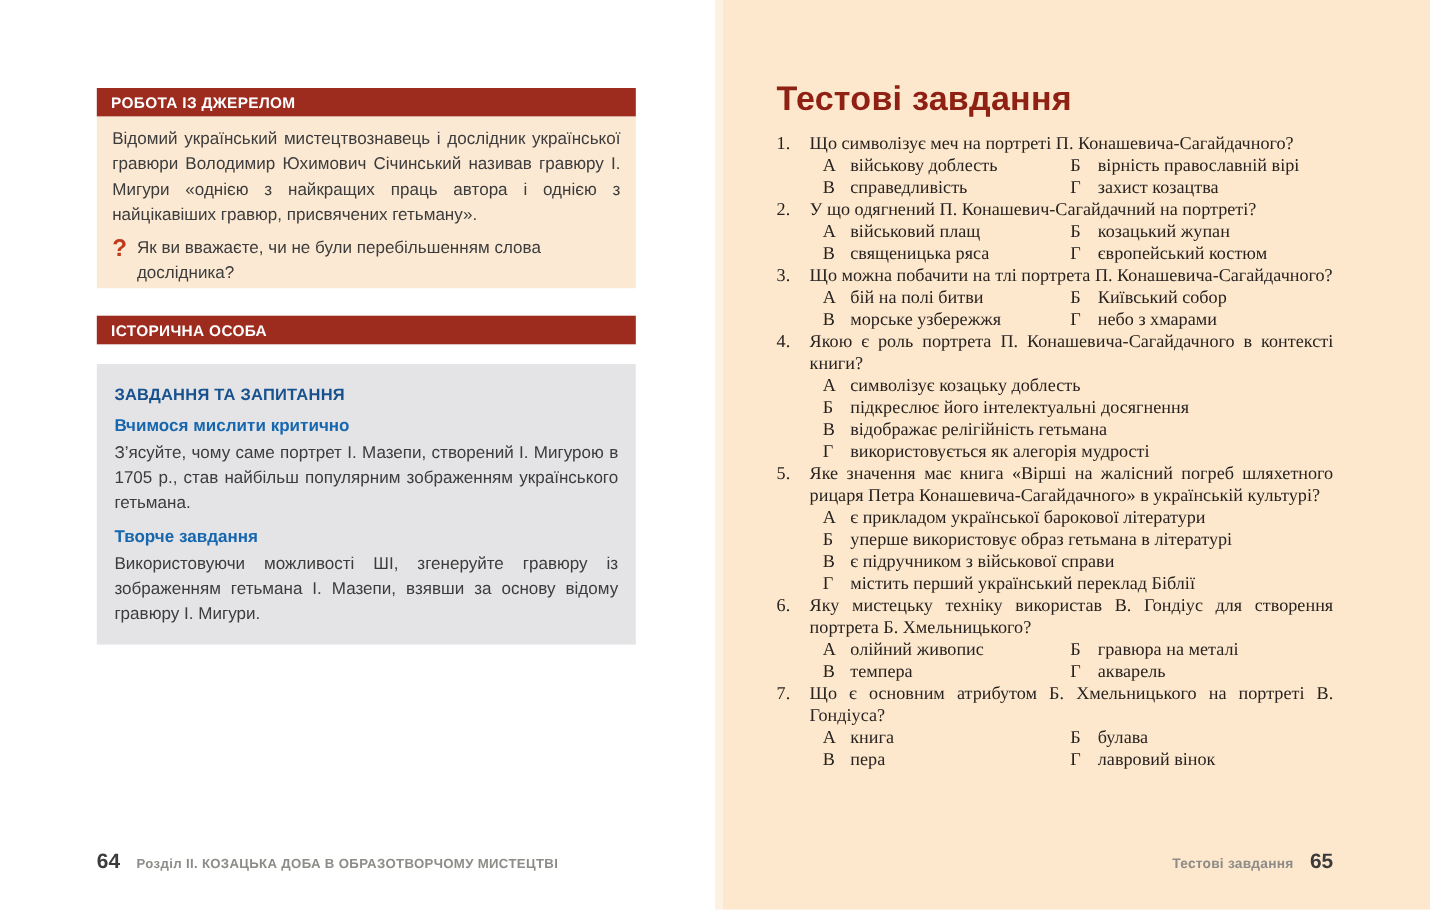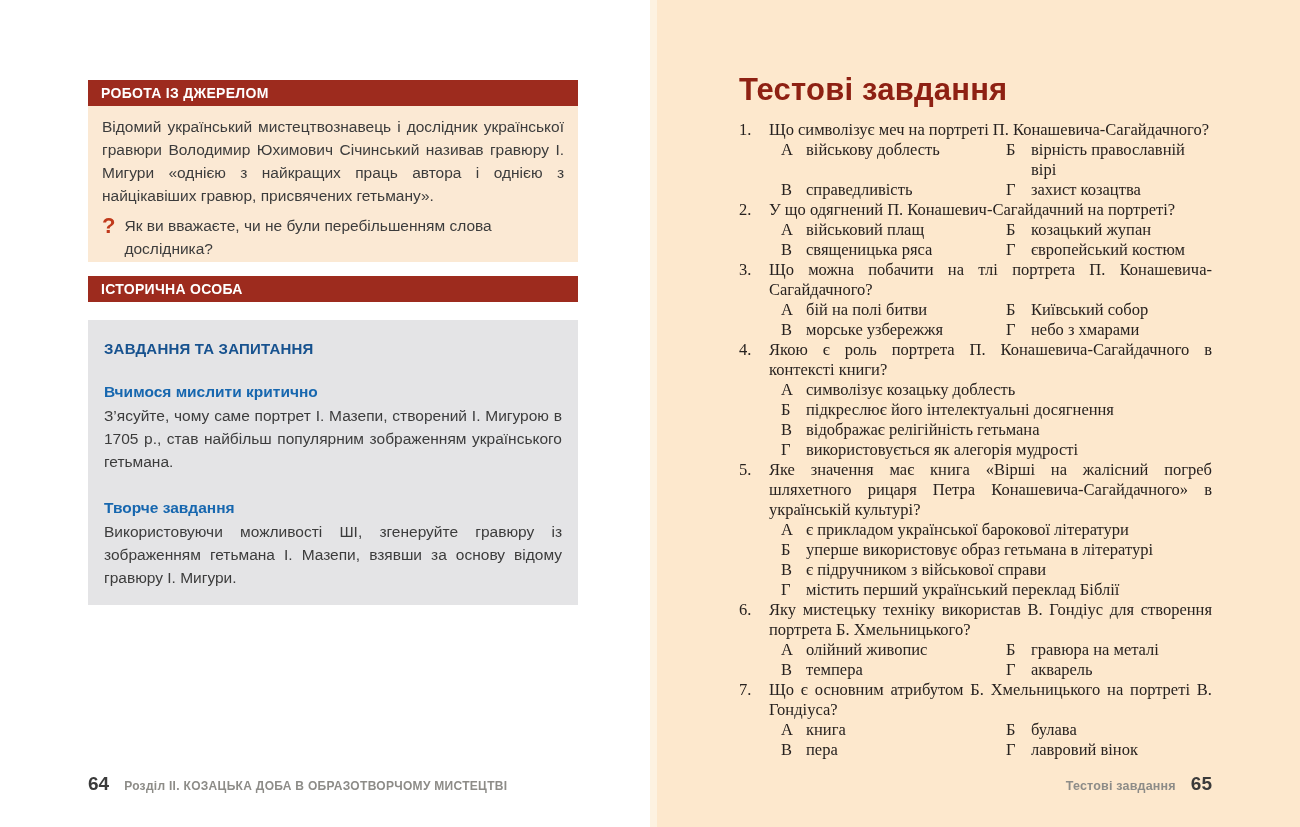"Тестові завдання" .page-right { padding: 72px 88px 0 89px -> 72px 88px 0 56px }
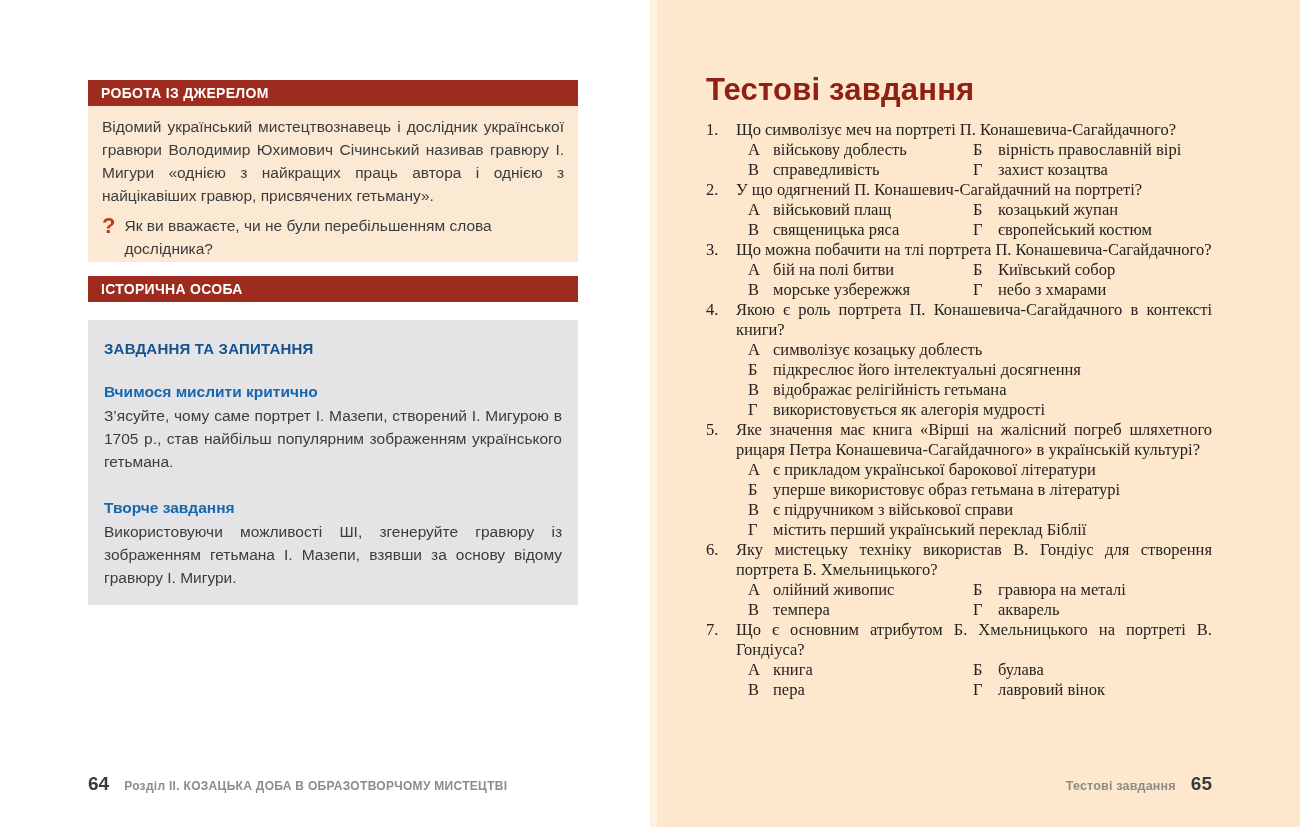"ІСТОРИЧНА ОСОБА" .box-2 { margin-top: 14px -> 25px }
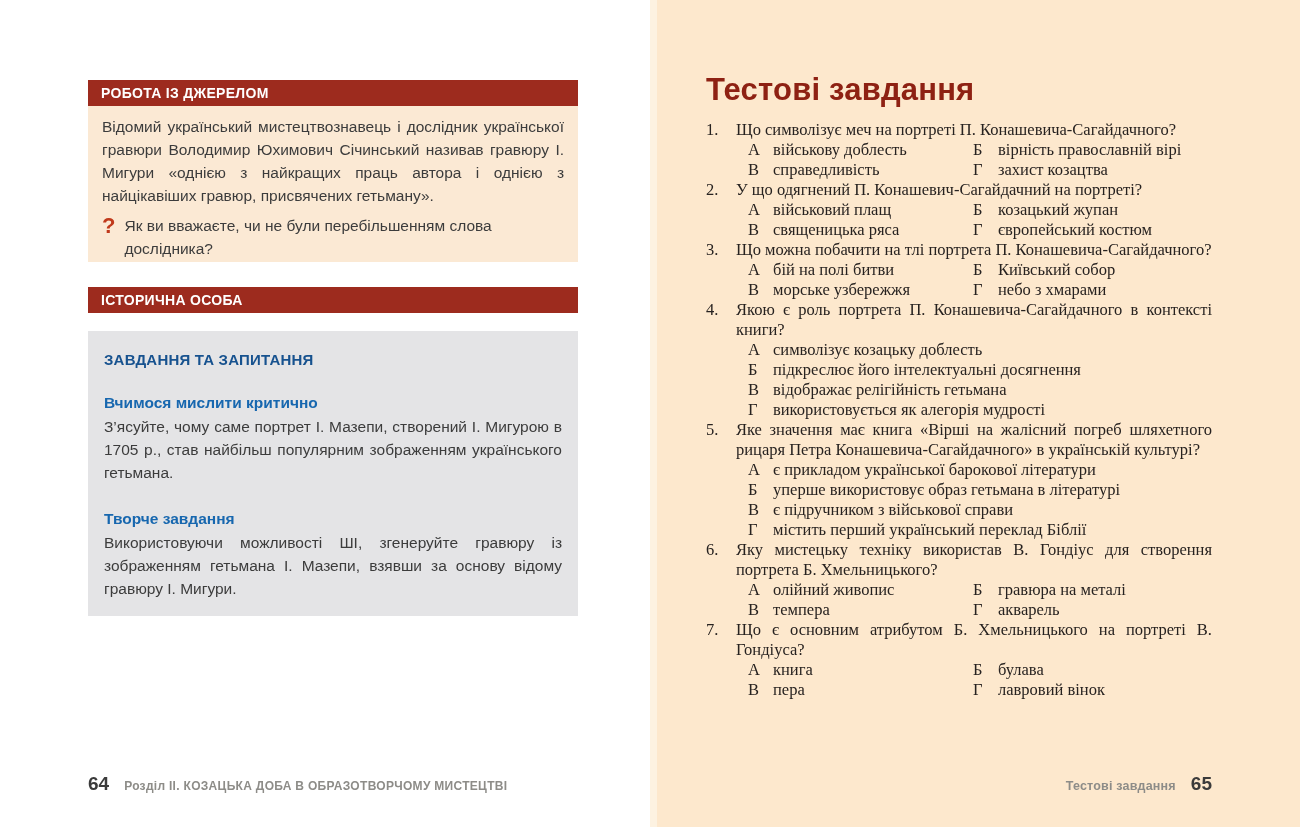"Вчимося мислити критично" .task-section { margin-top: 26px -> 11px }
